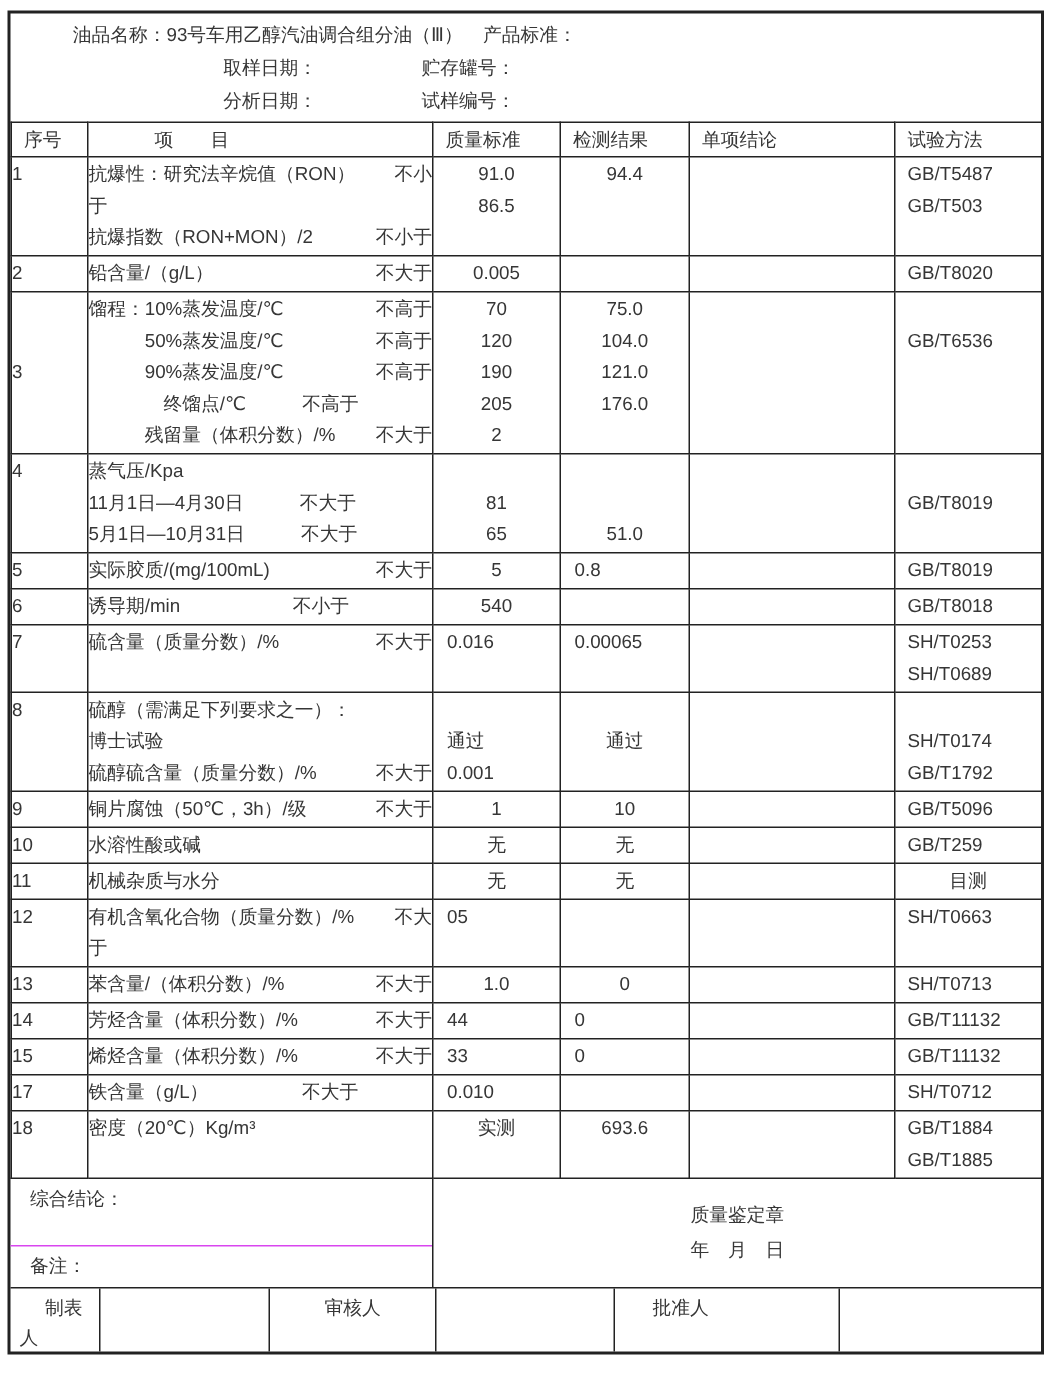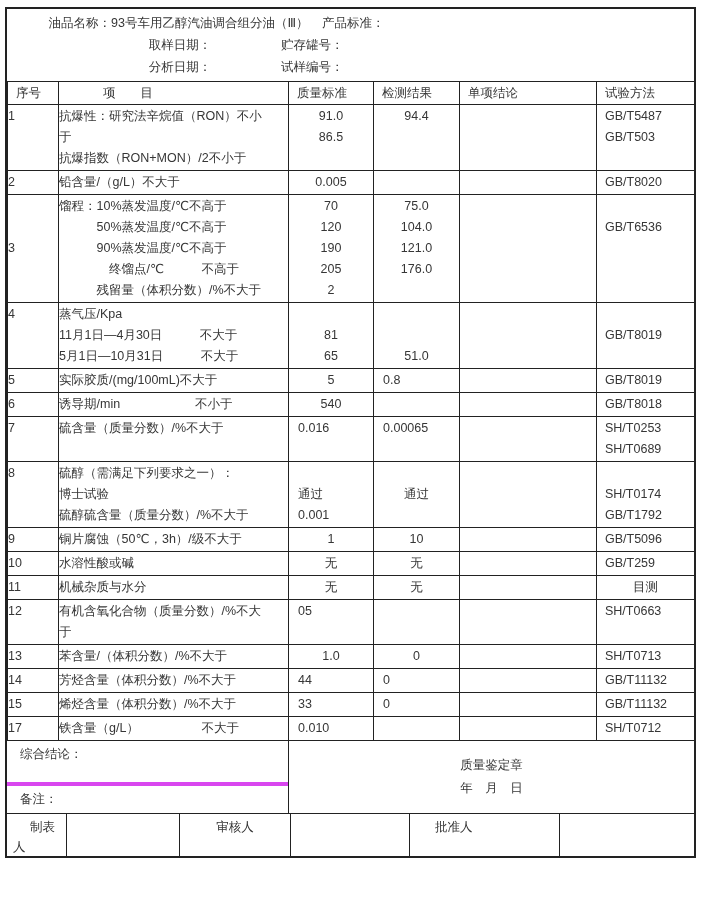"抗爆性：研究法辛烷值（RON）" td.c-item .ln.flex { justify-content: none -> space-between }
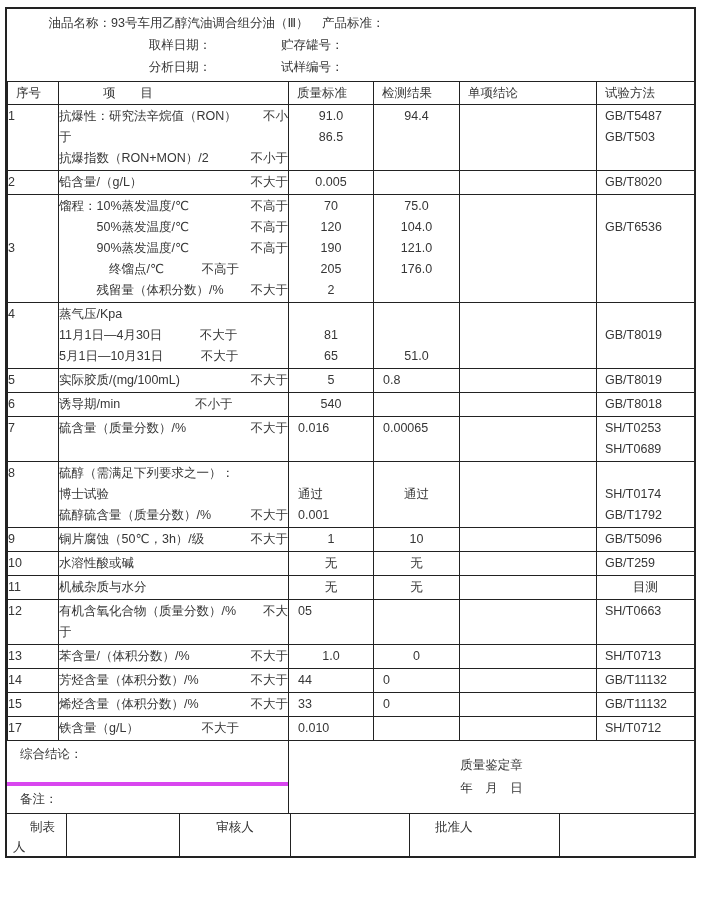"18" tr { html: none -> <tr> <td> <div>18</div> </td> <td> <div><span>密度（20℃）Kg/m³</span></div> </td> <td> <div><span>实测</span></div> </td> <td> <div><span>693.6</span></div> </td> <td></td> <td> <div><span>GB/T1884</span></div> <div><span>GB/T1885</span></div> </td> </tr> }
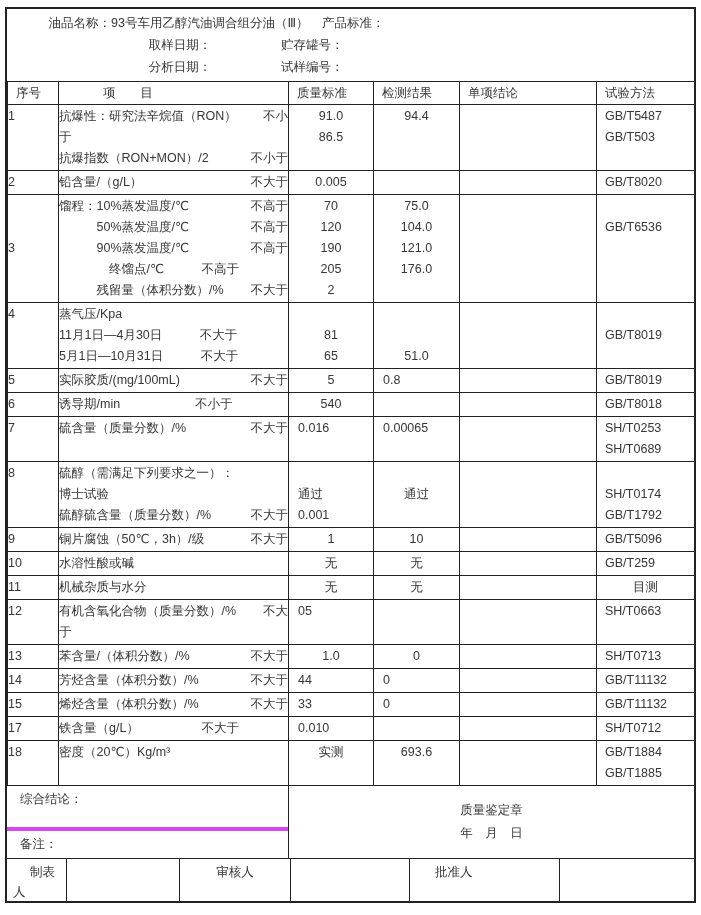"综合结论：" .fcell.concl { border-bottom: 4px solid #d946ef -> 1px solid #d946ef }
